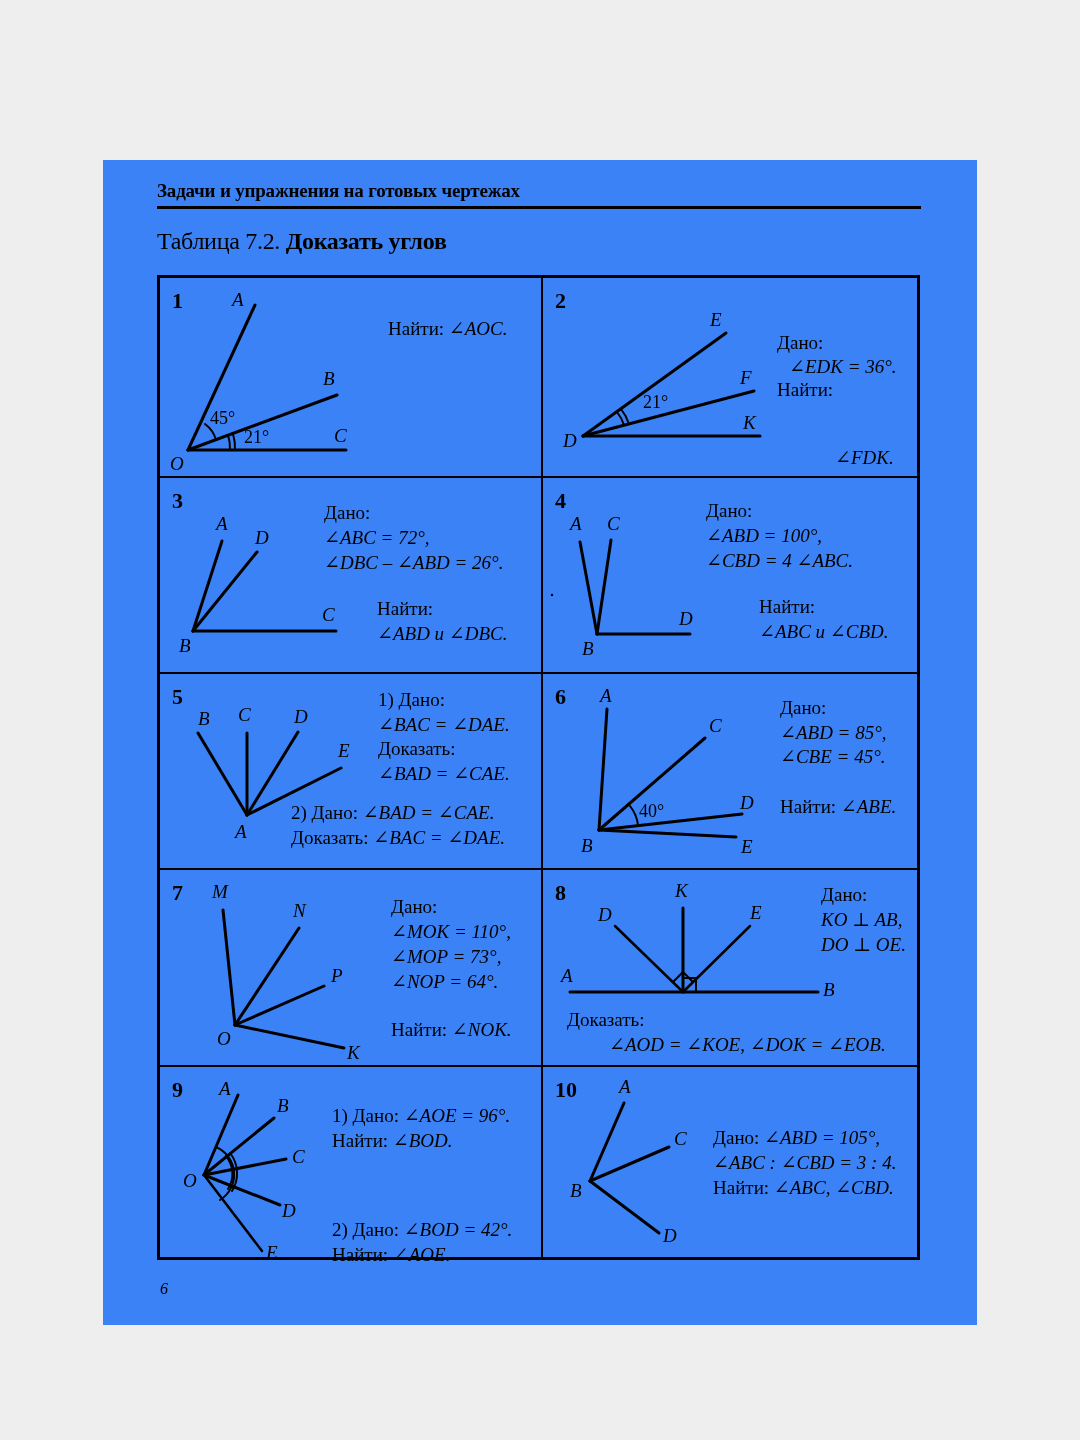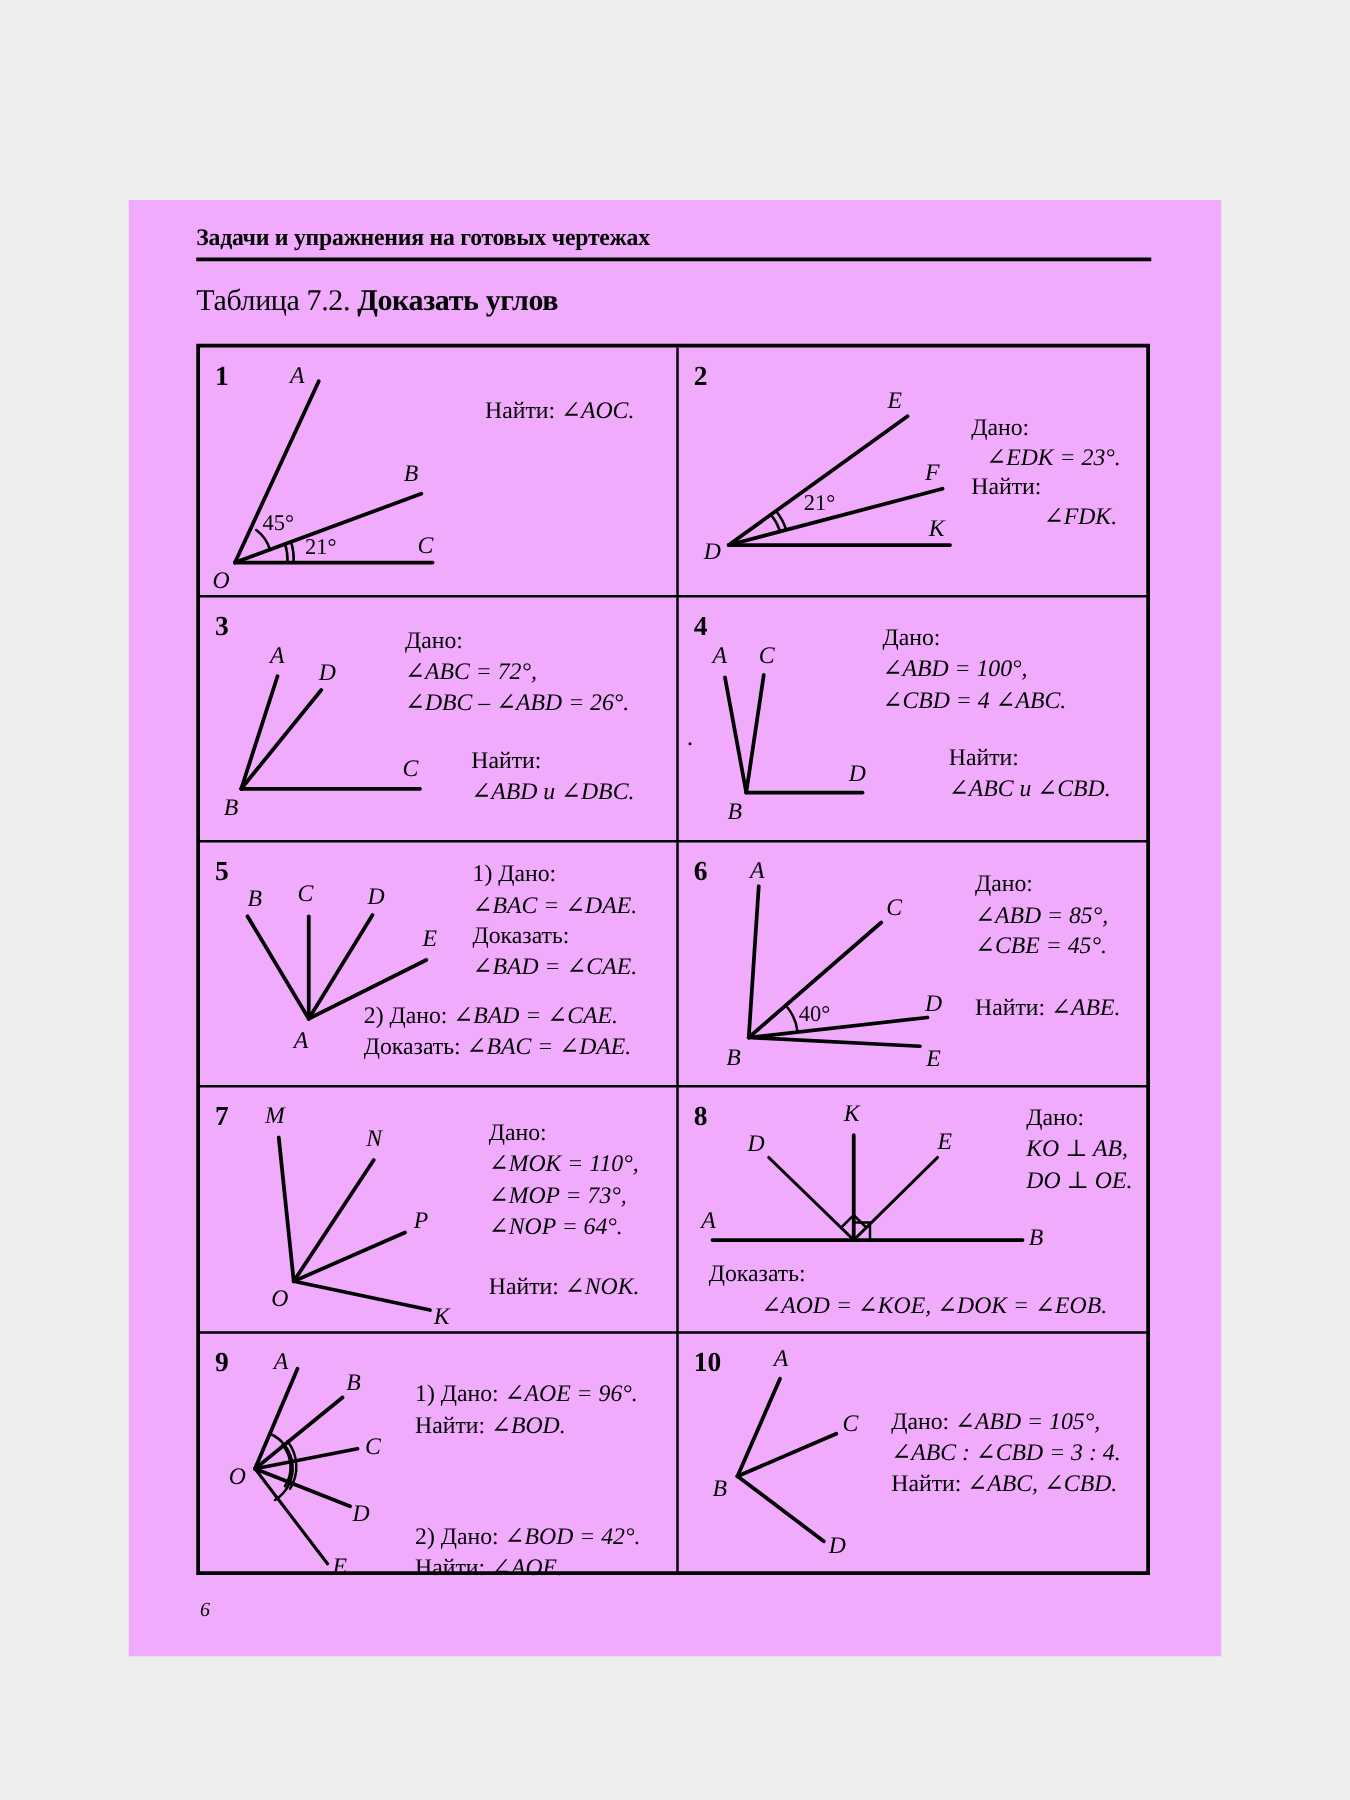"Задачи и упражнения на готовых" .page { background: #f0abfc -> #3b82f6 }
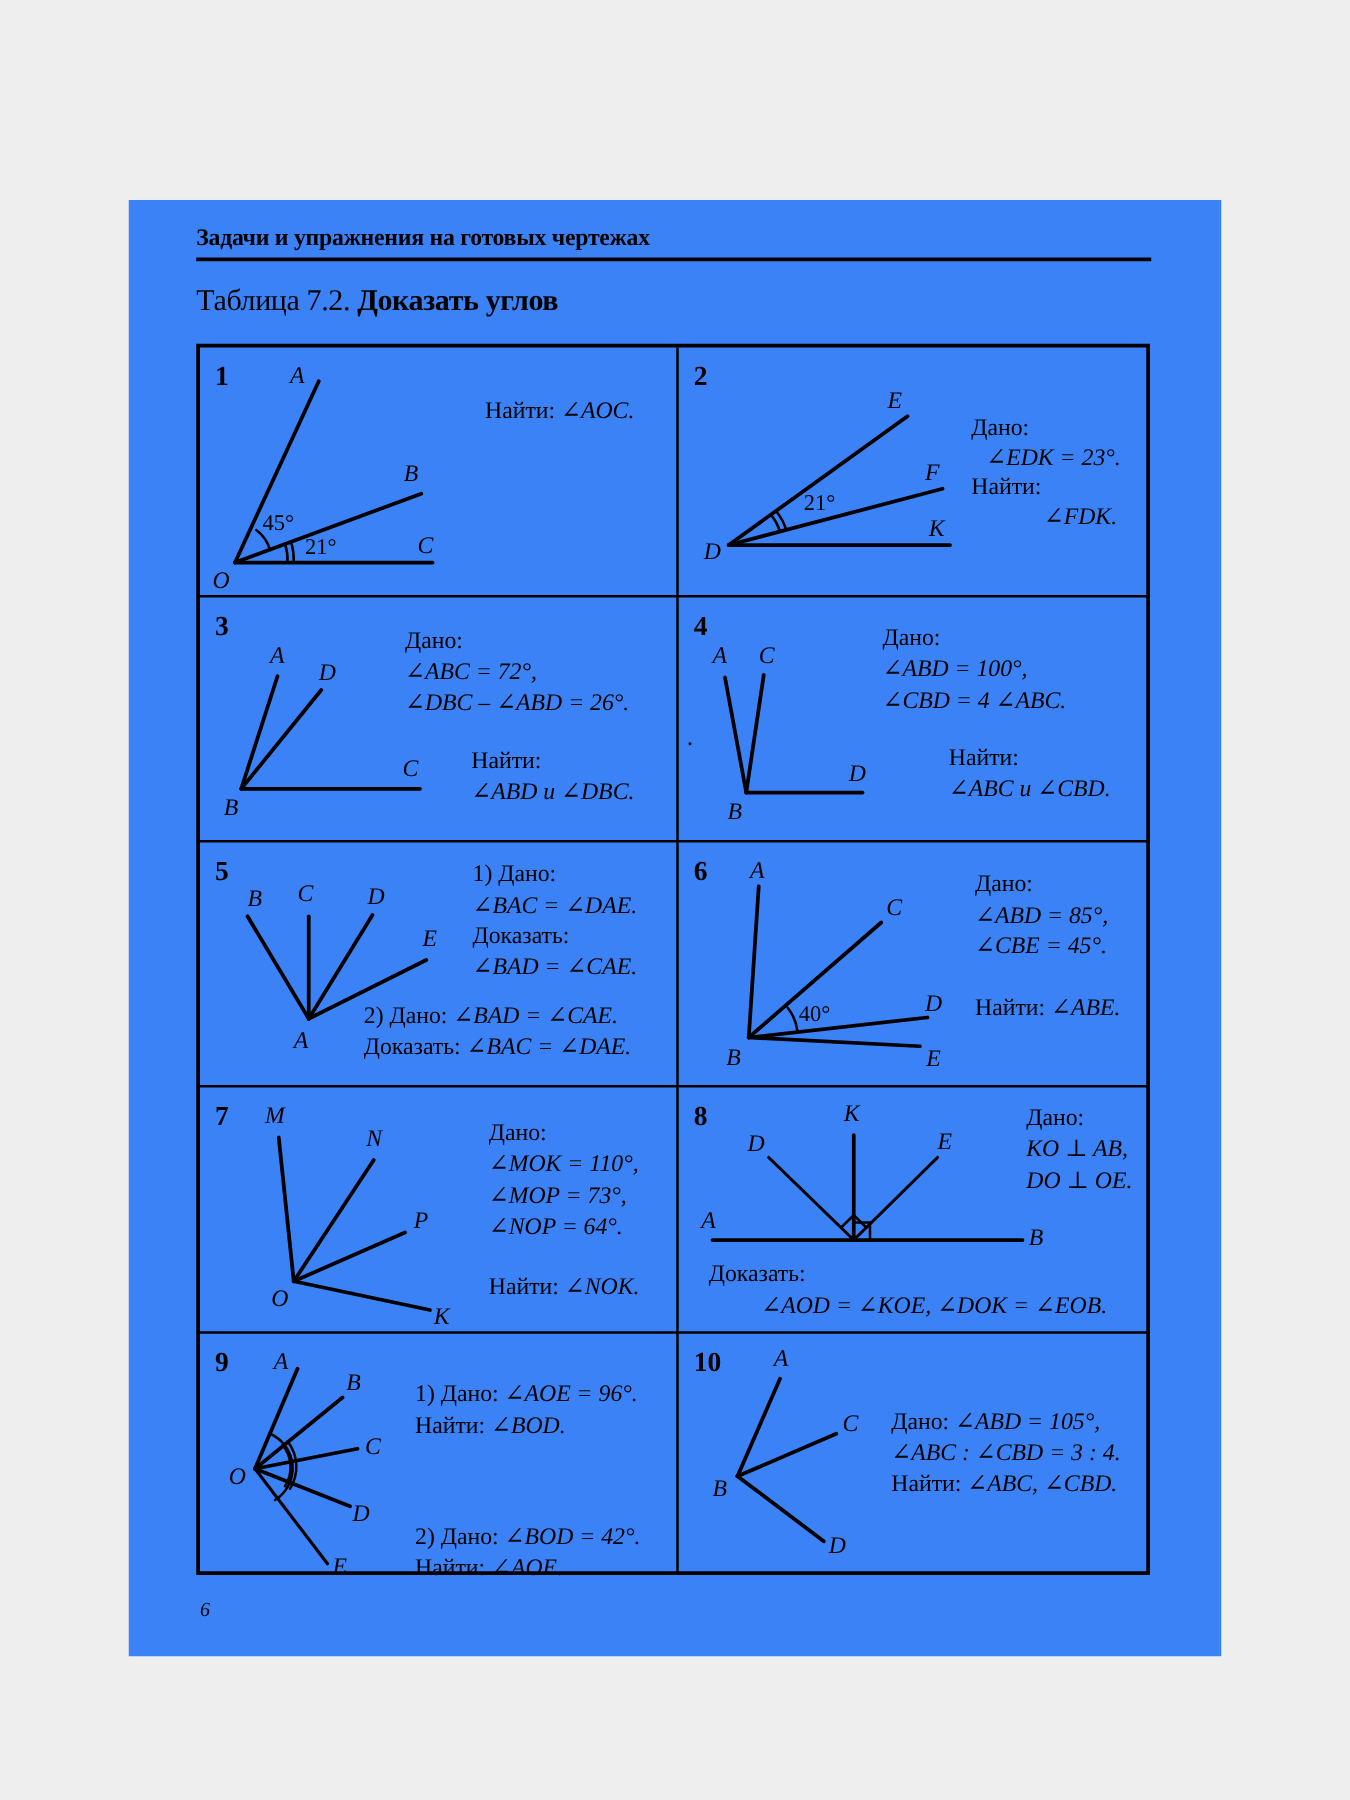"∠EDK = 23°." i { text: 23 -> 36 }
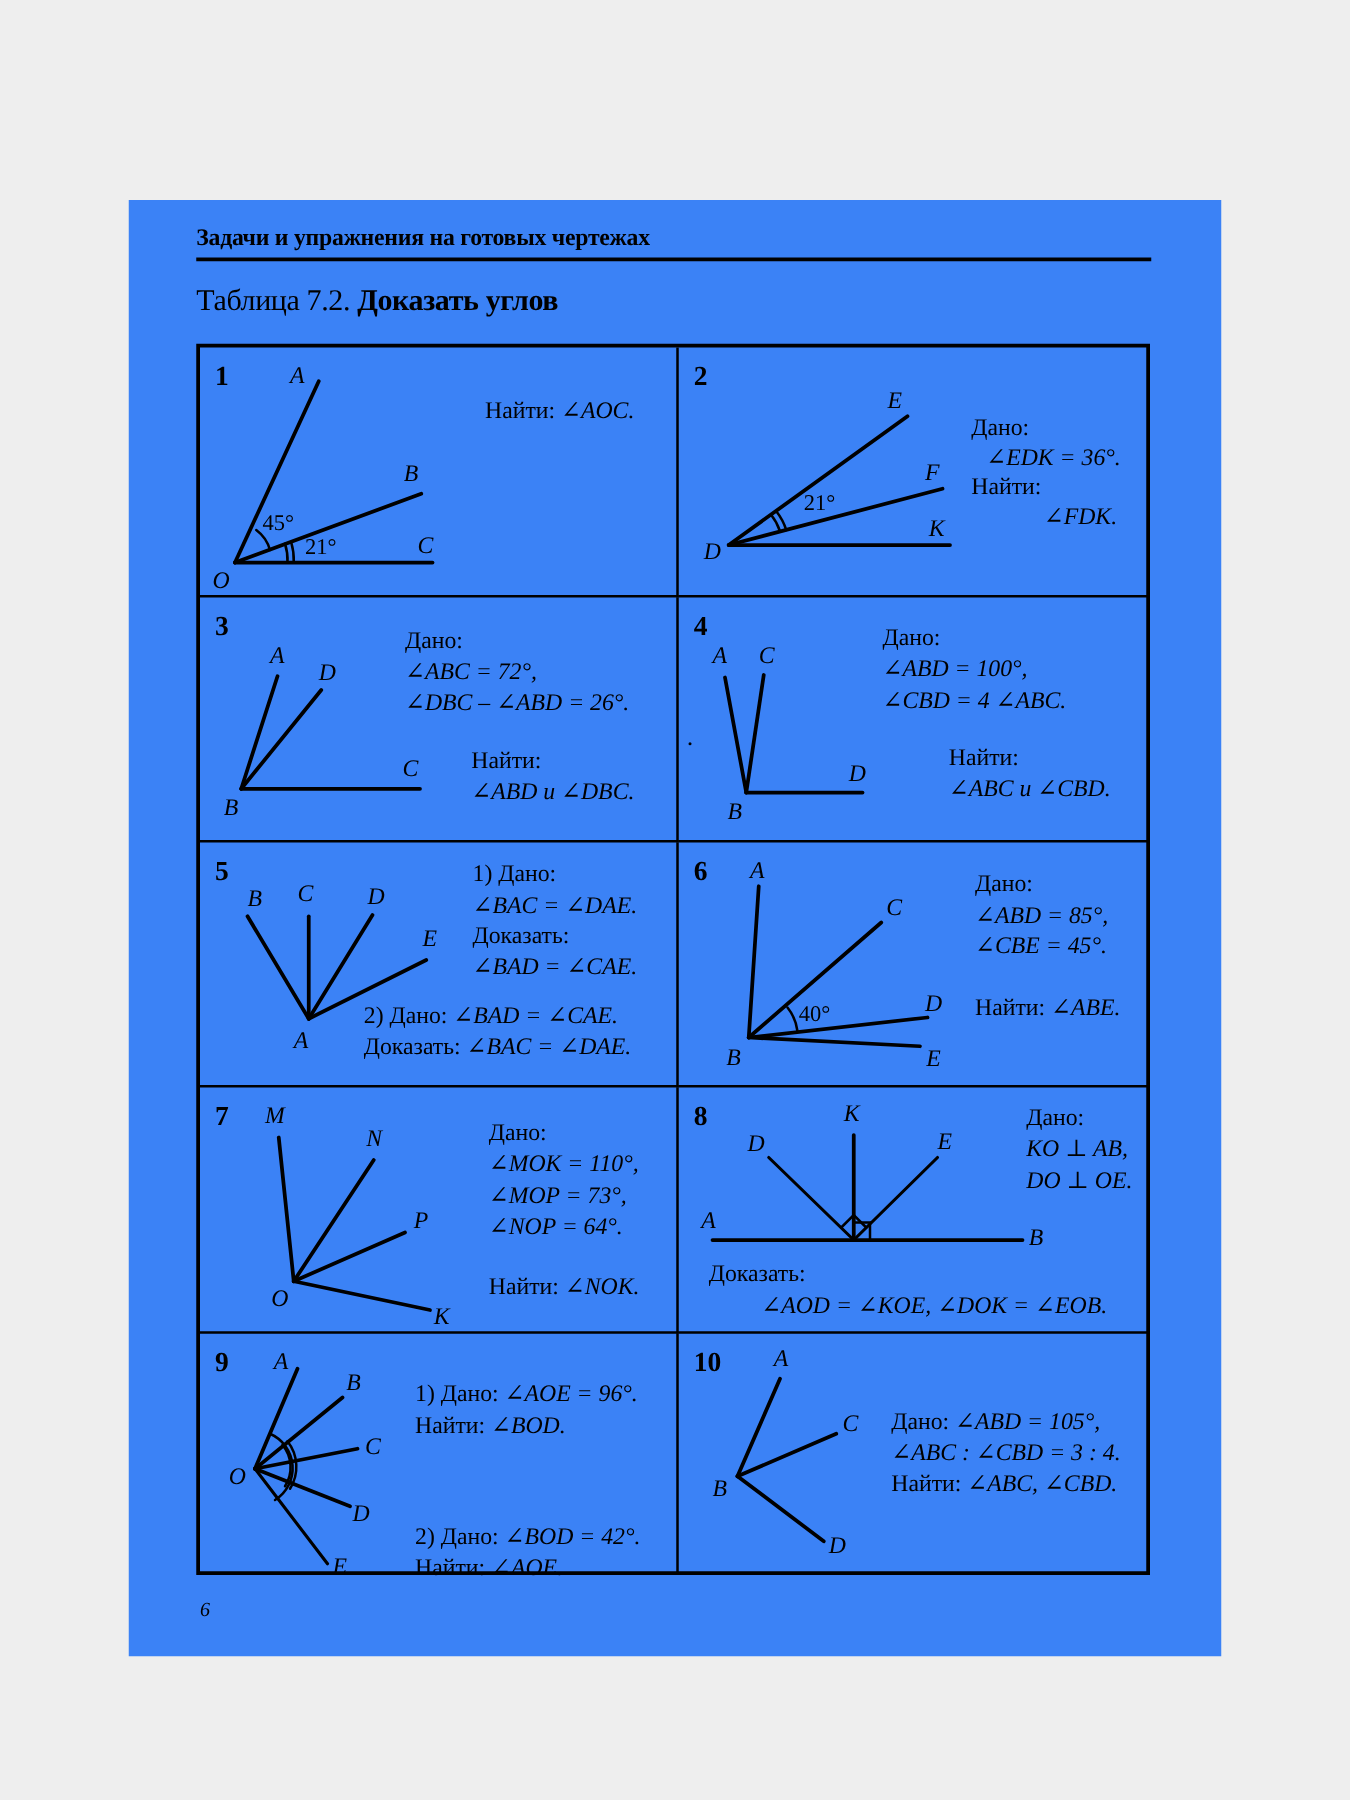"∠FDK." div { margin-top: none -> 44px }
